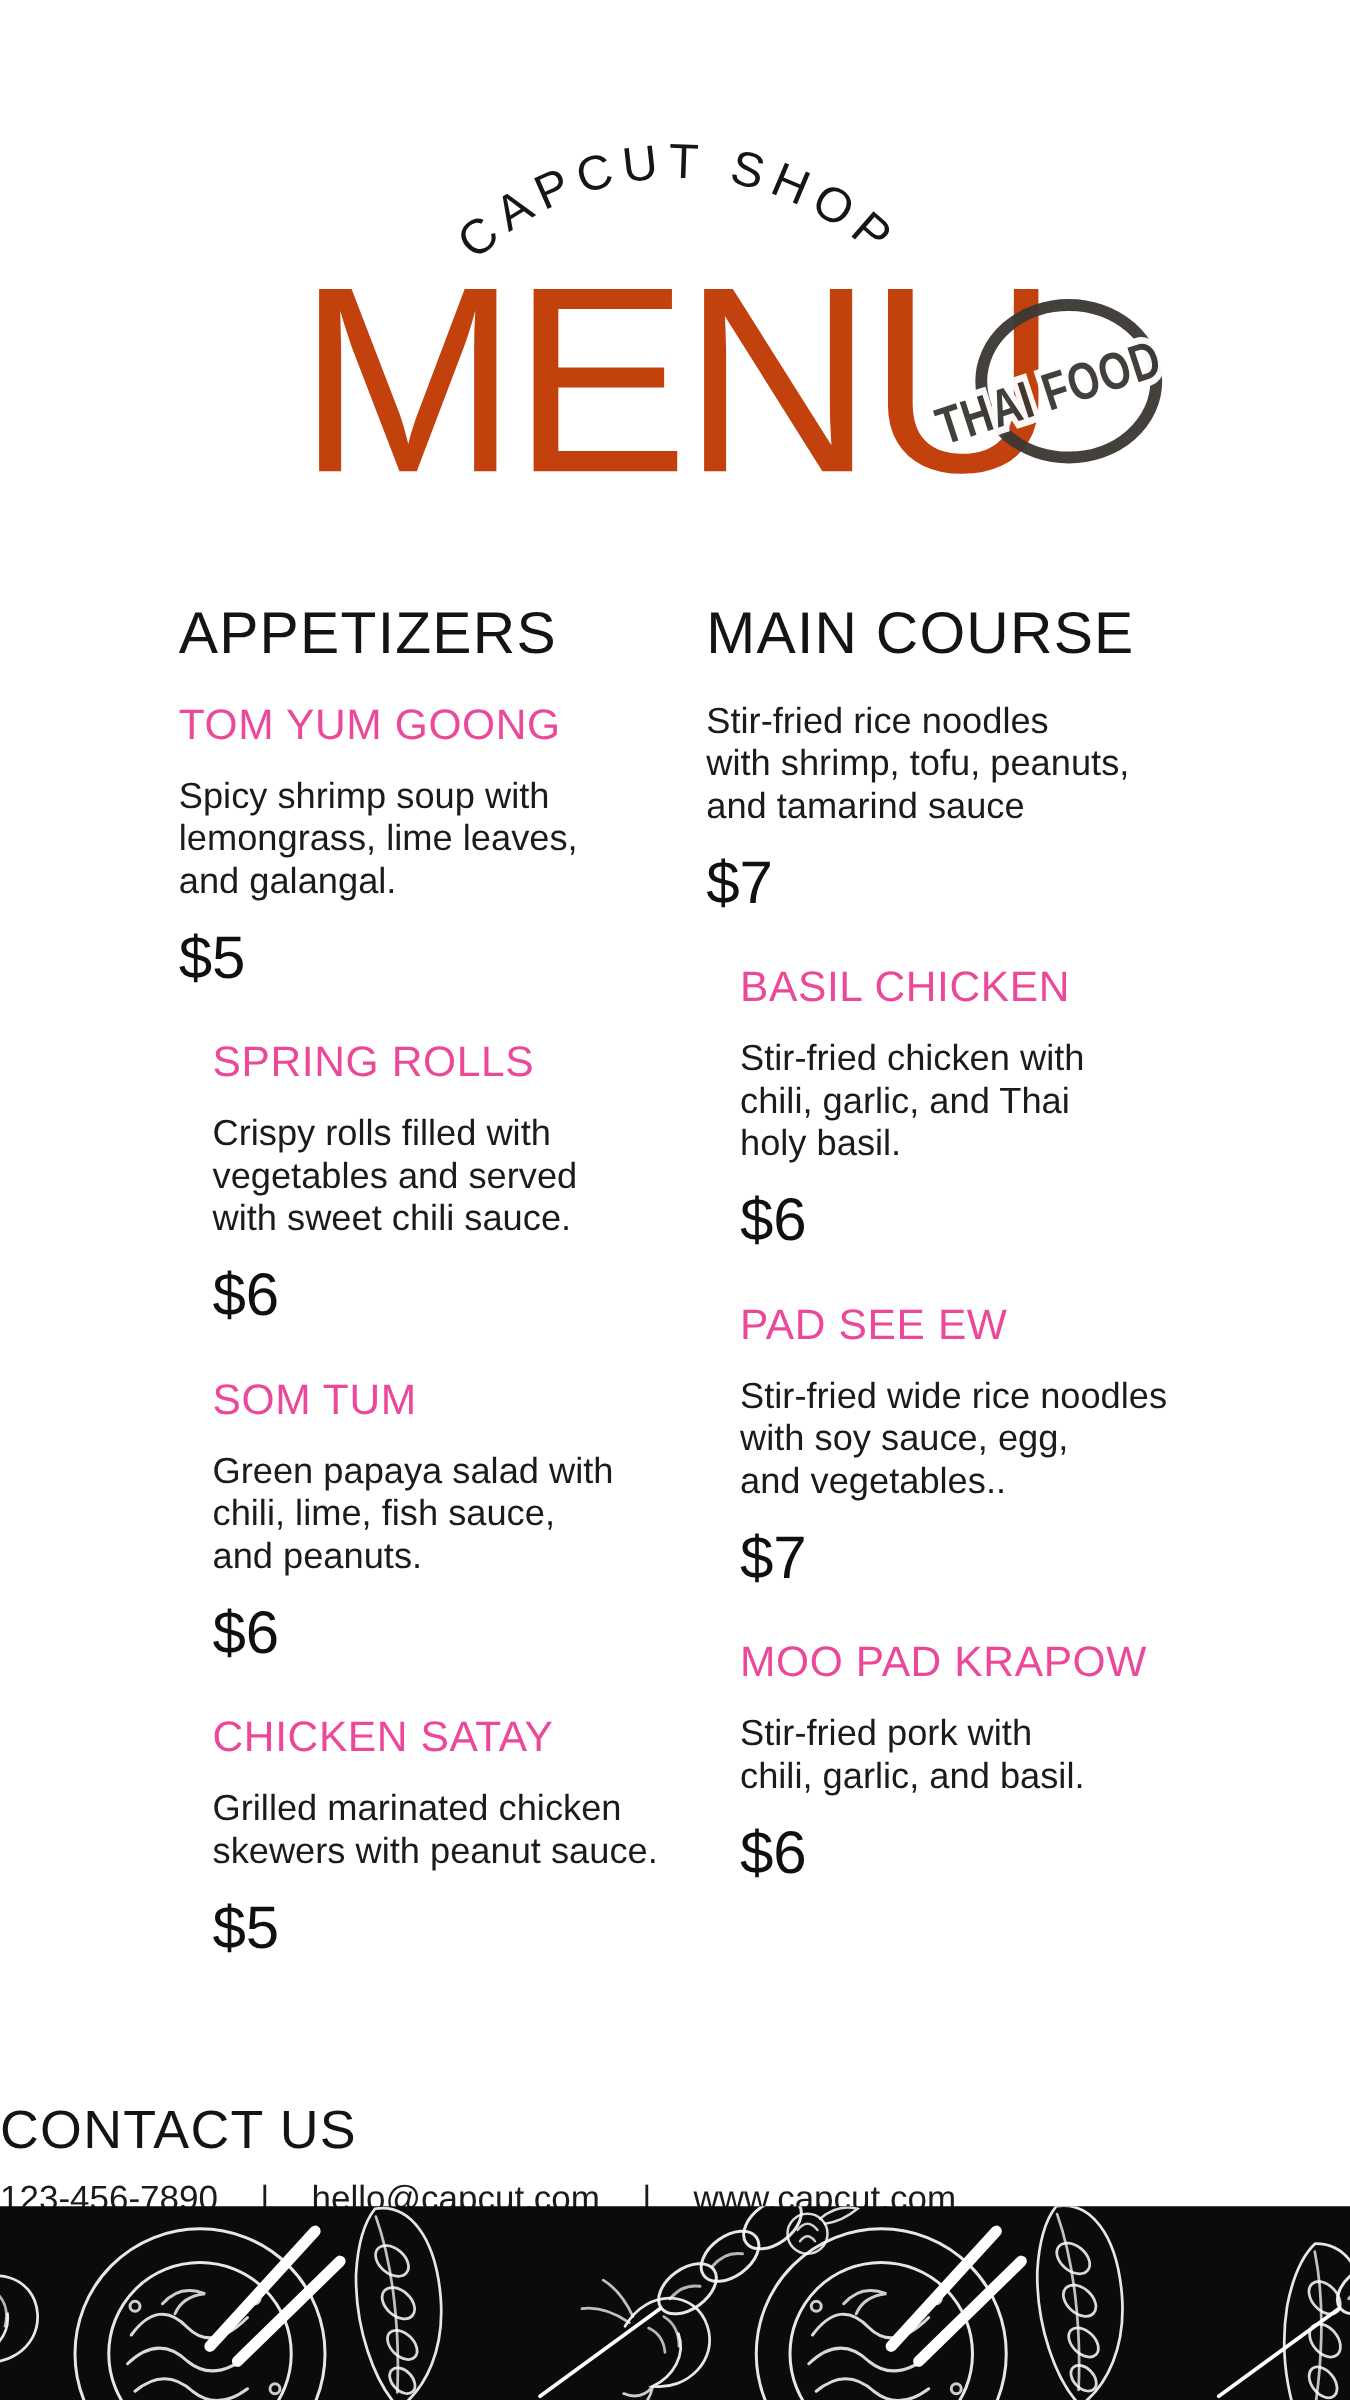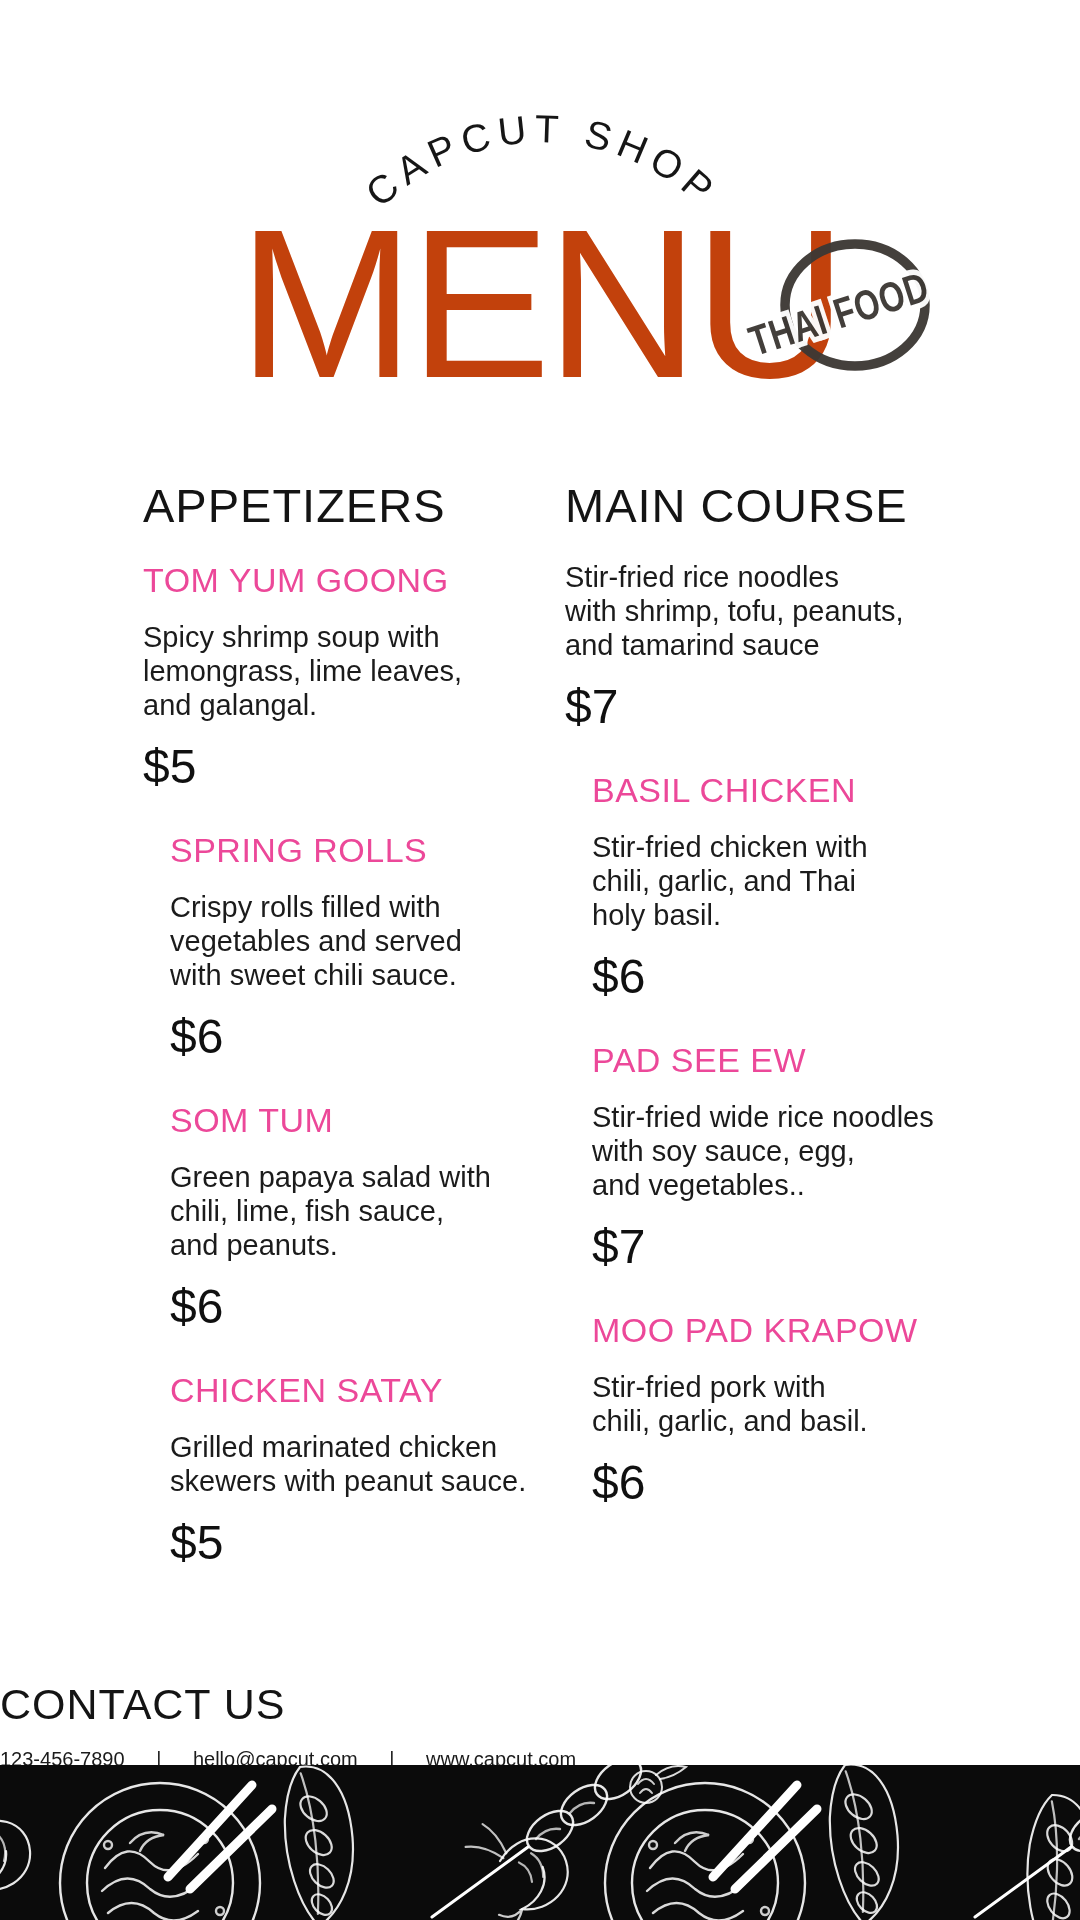"123-456-7890 | hello@capcut.com |" .contact-row { font-size: 20px -> 28px }
